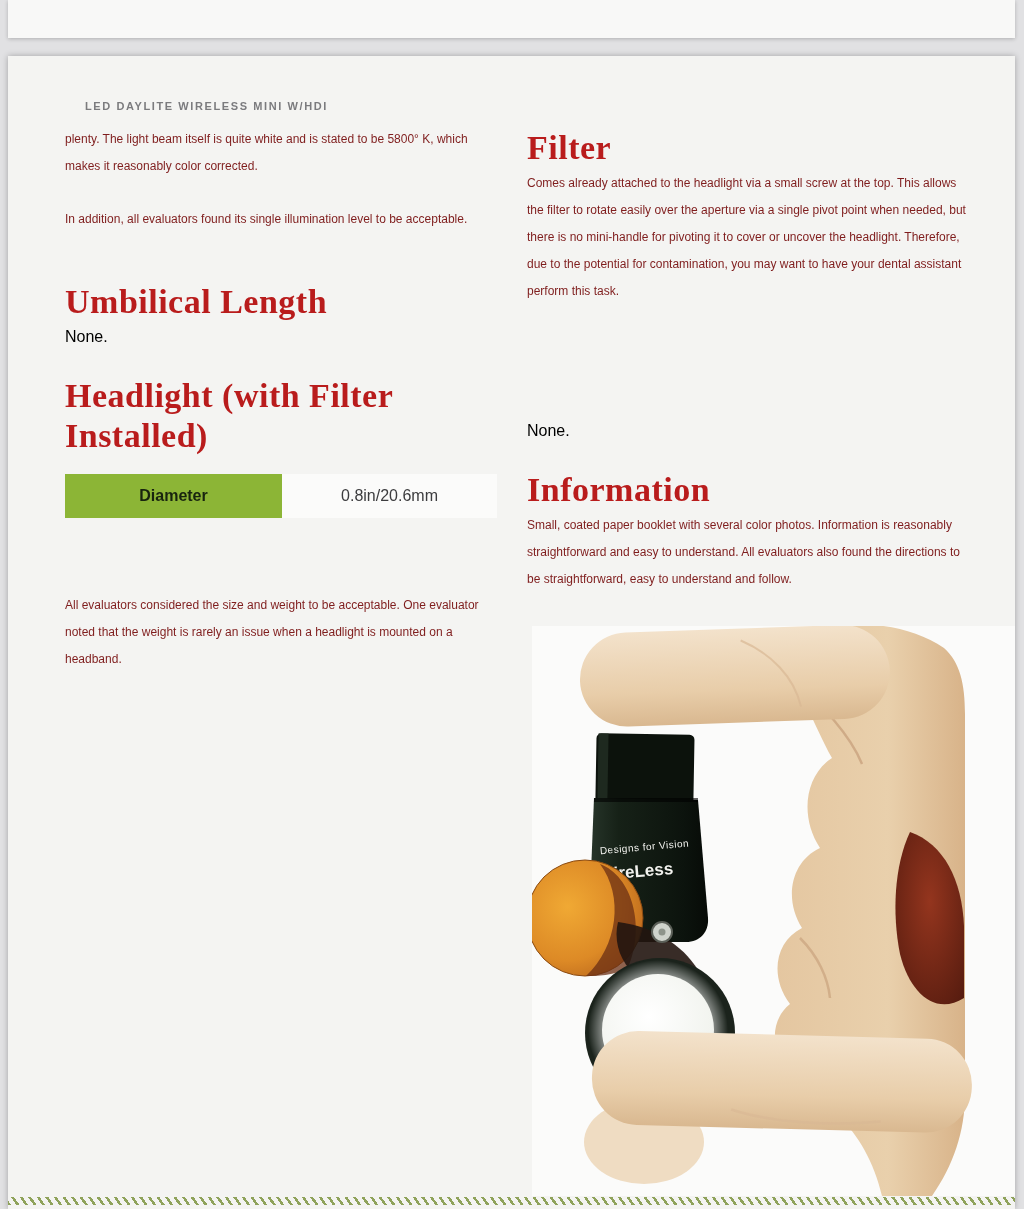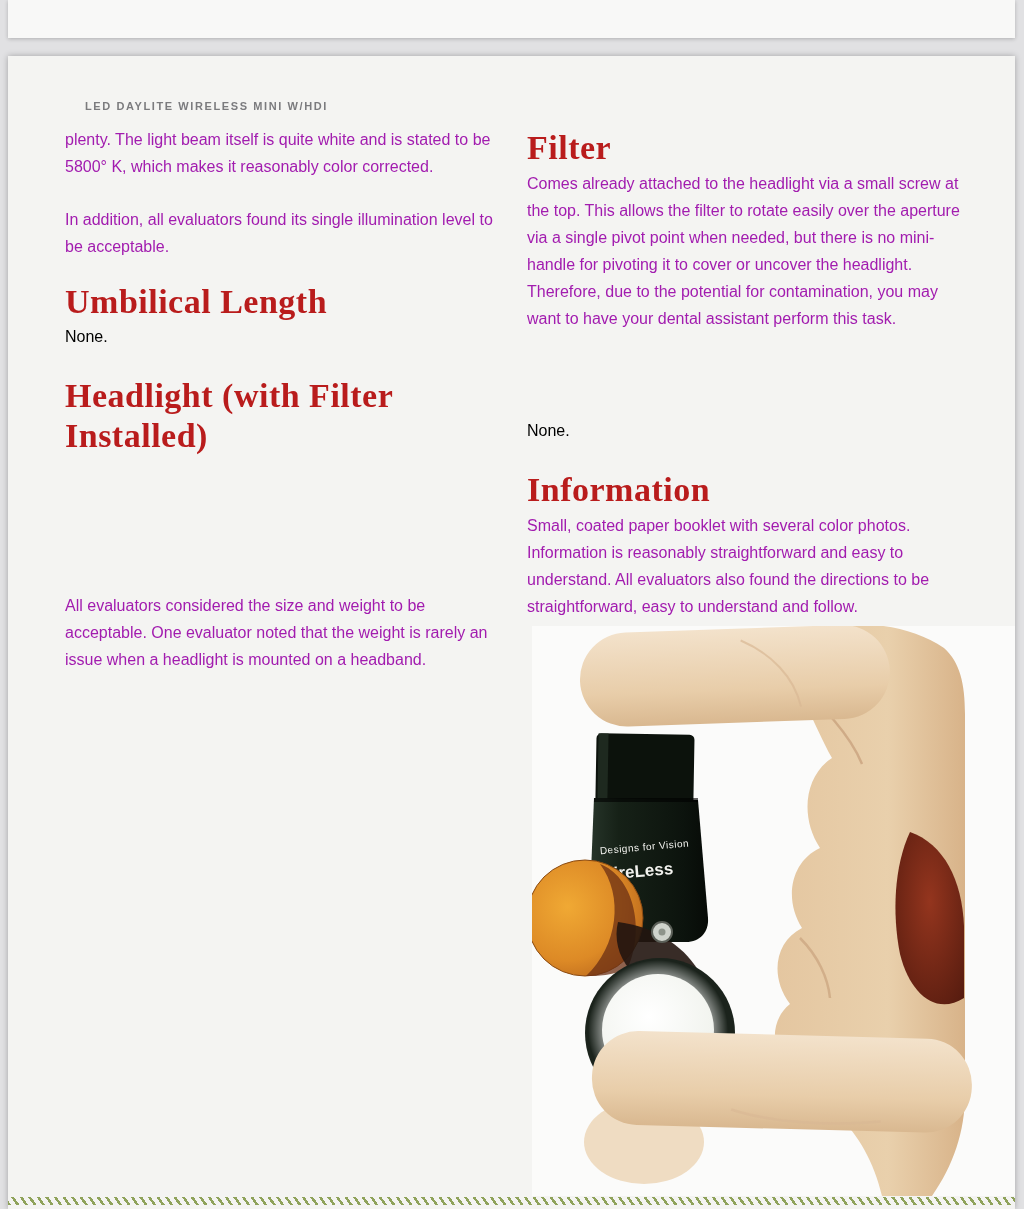"plenty. The light beam itself" .body-text { color: #a21caf -> #7f1d1d; font-size: 16px -> 12px }
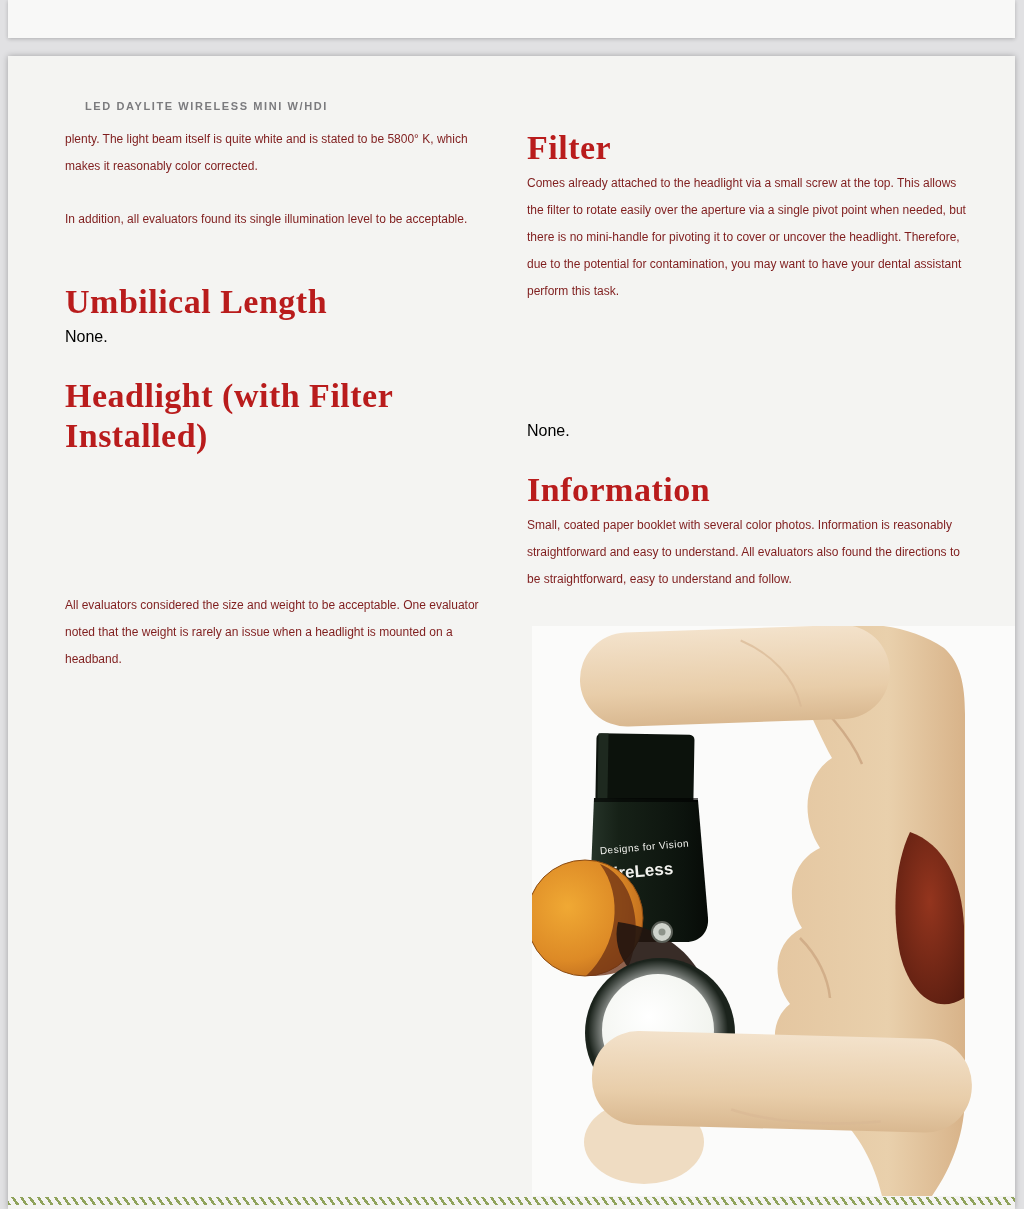"Diameter" tr { html: none -> <tr> <td>Diameter</td> <td>0.8in/20.6mm</td> </tr> }
